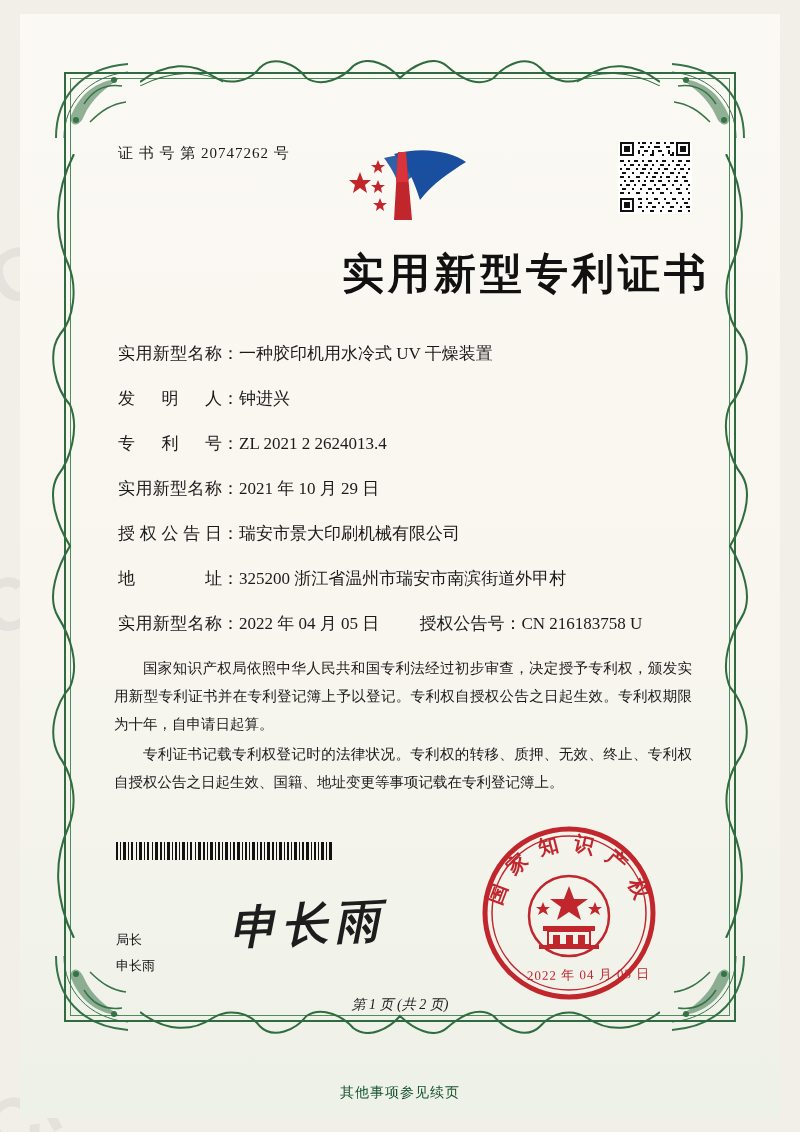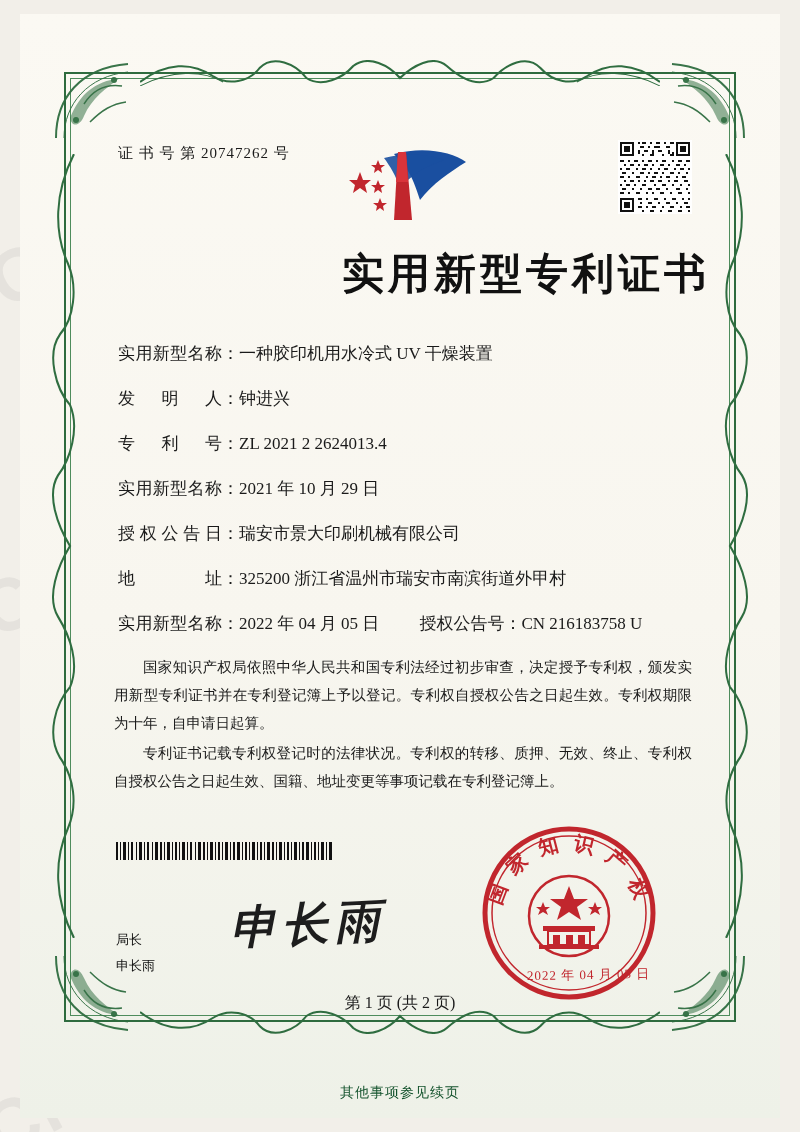"国家知识产权局依照中华人民共和国专利法经过初步审查，决定授予专利权，颁发实用新型" .para p { font-family: Liberation Mono, monospace -> none }
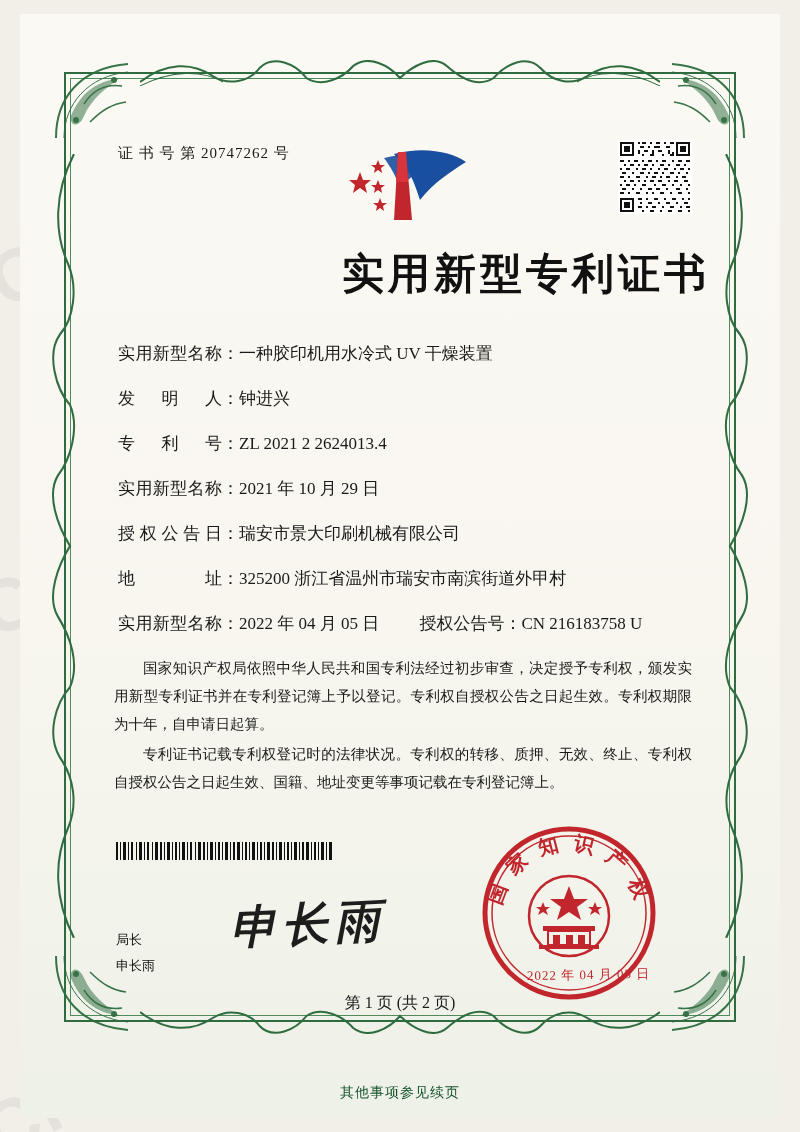"第 1 页 (共 2" .page-no { font-size: 16px -> 14px; font-style: none -> italic }
